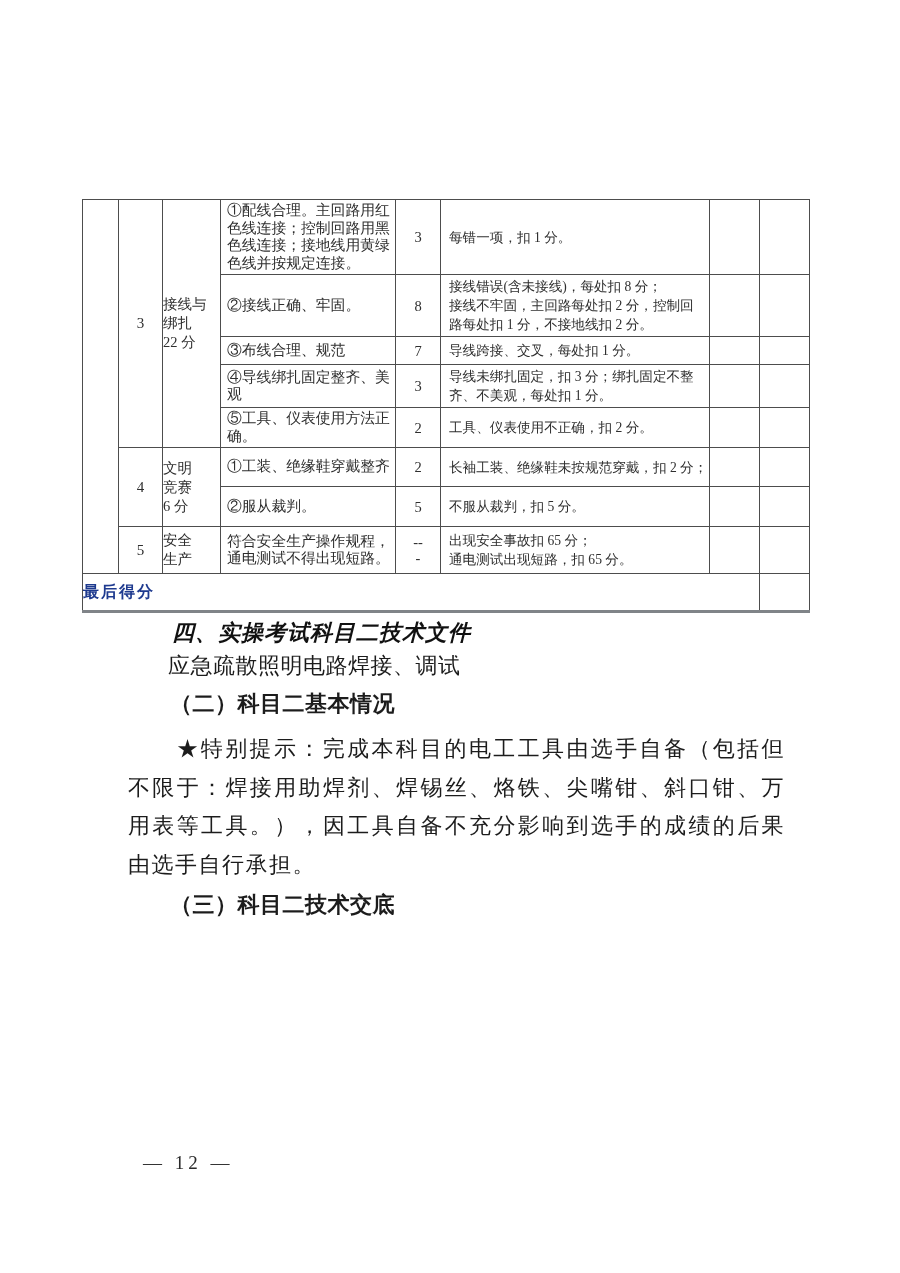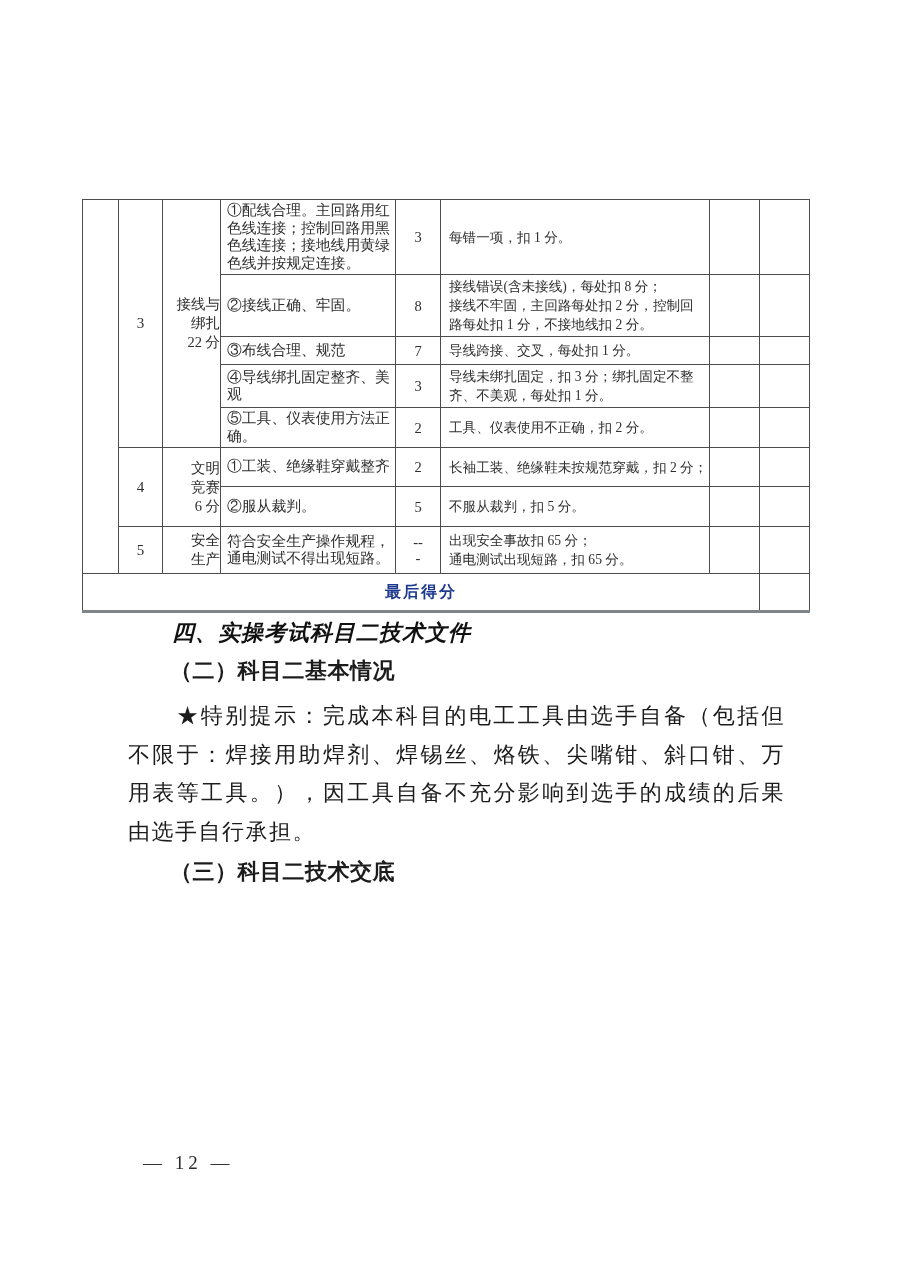"接线与" td.cC { text-align: right -> left }
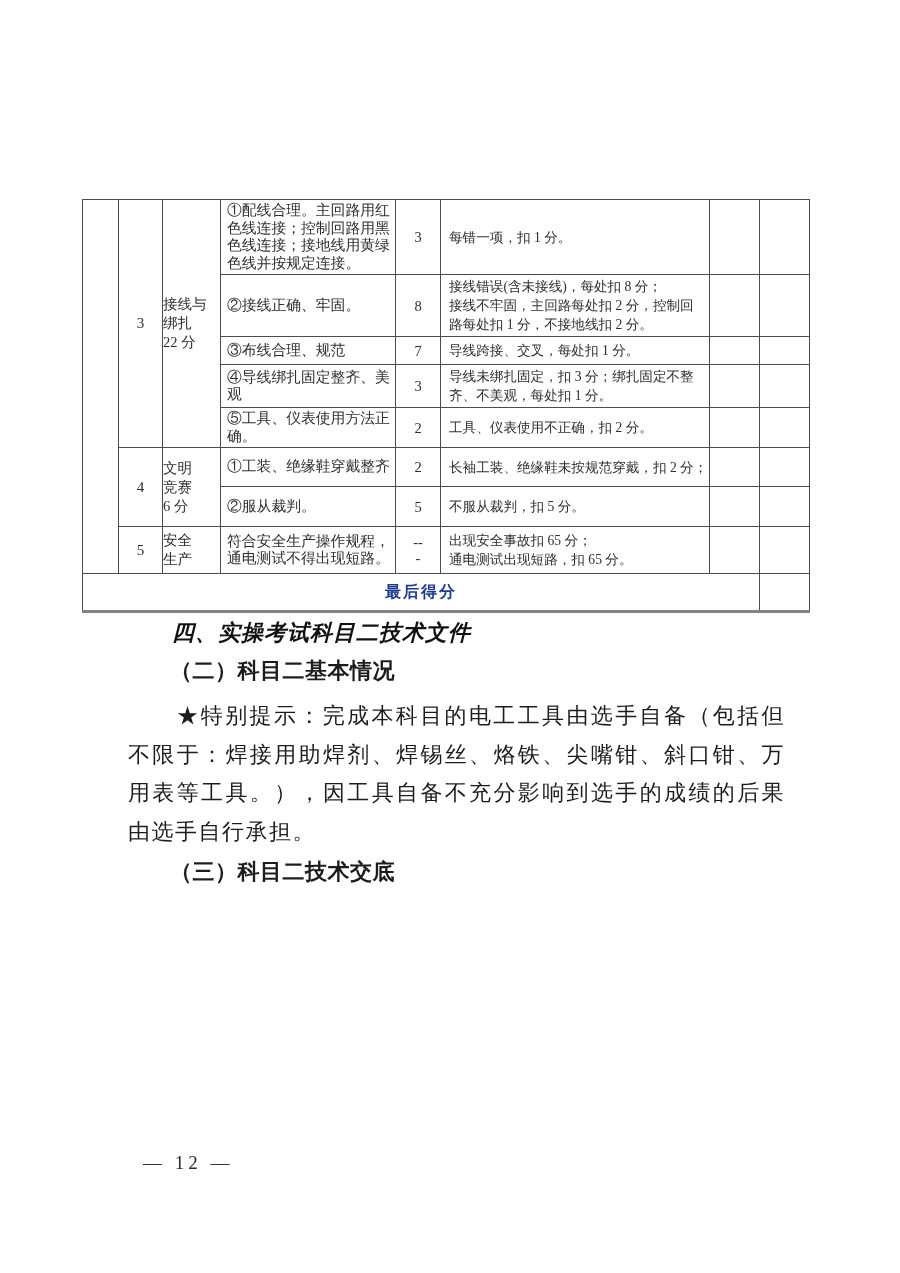"最后得分" td.final { text-align: center -> left }
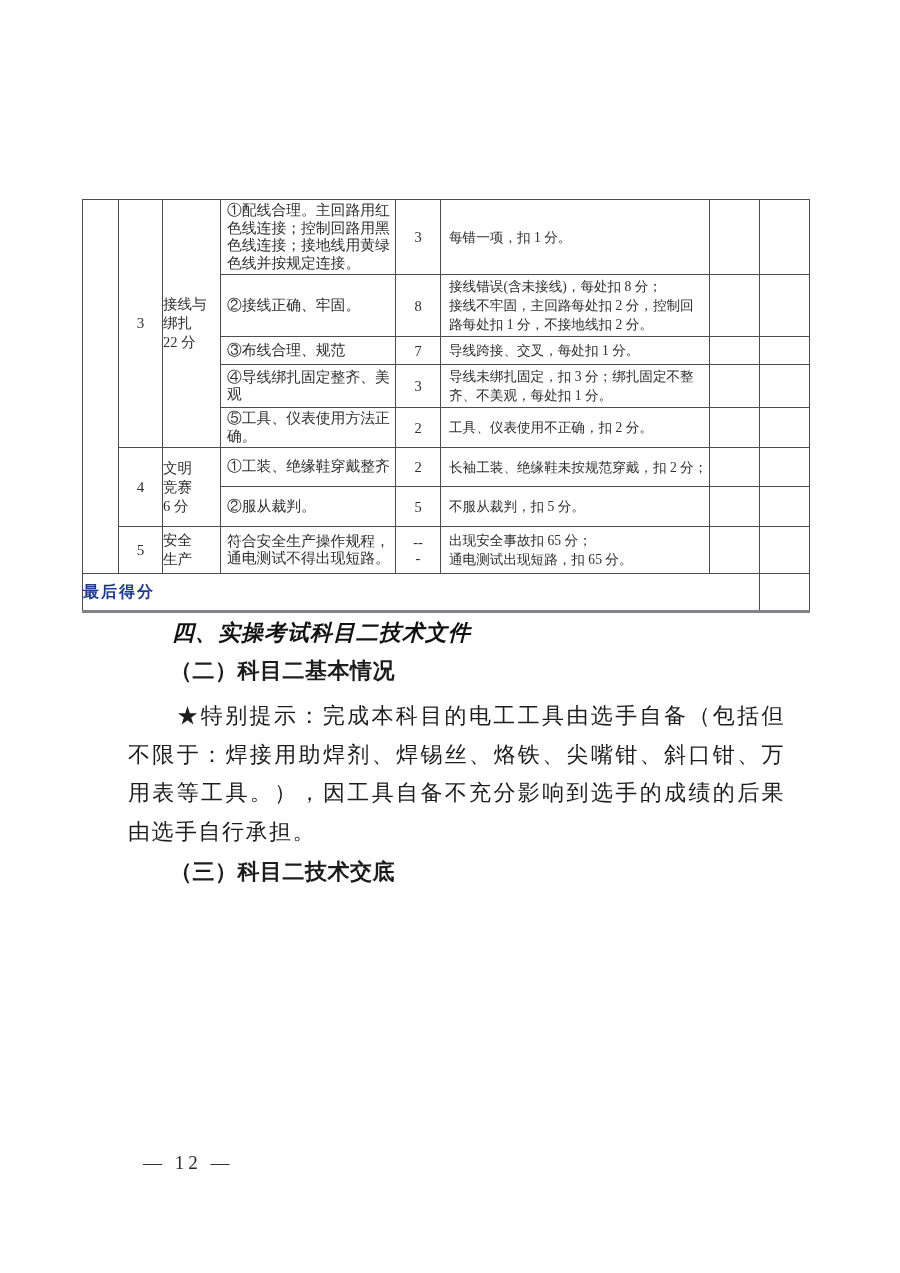"应急疏散照明电路焊接、调试" div.sec-line { html: none -> <div>应急疏散照明电路焊接、调试</div> }
